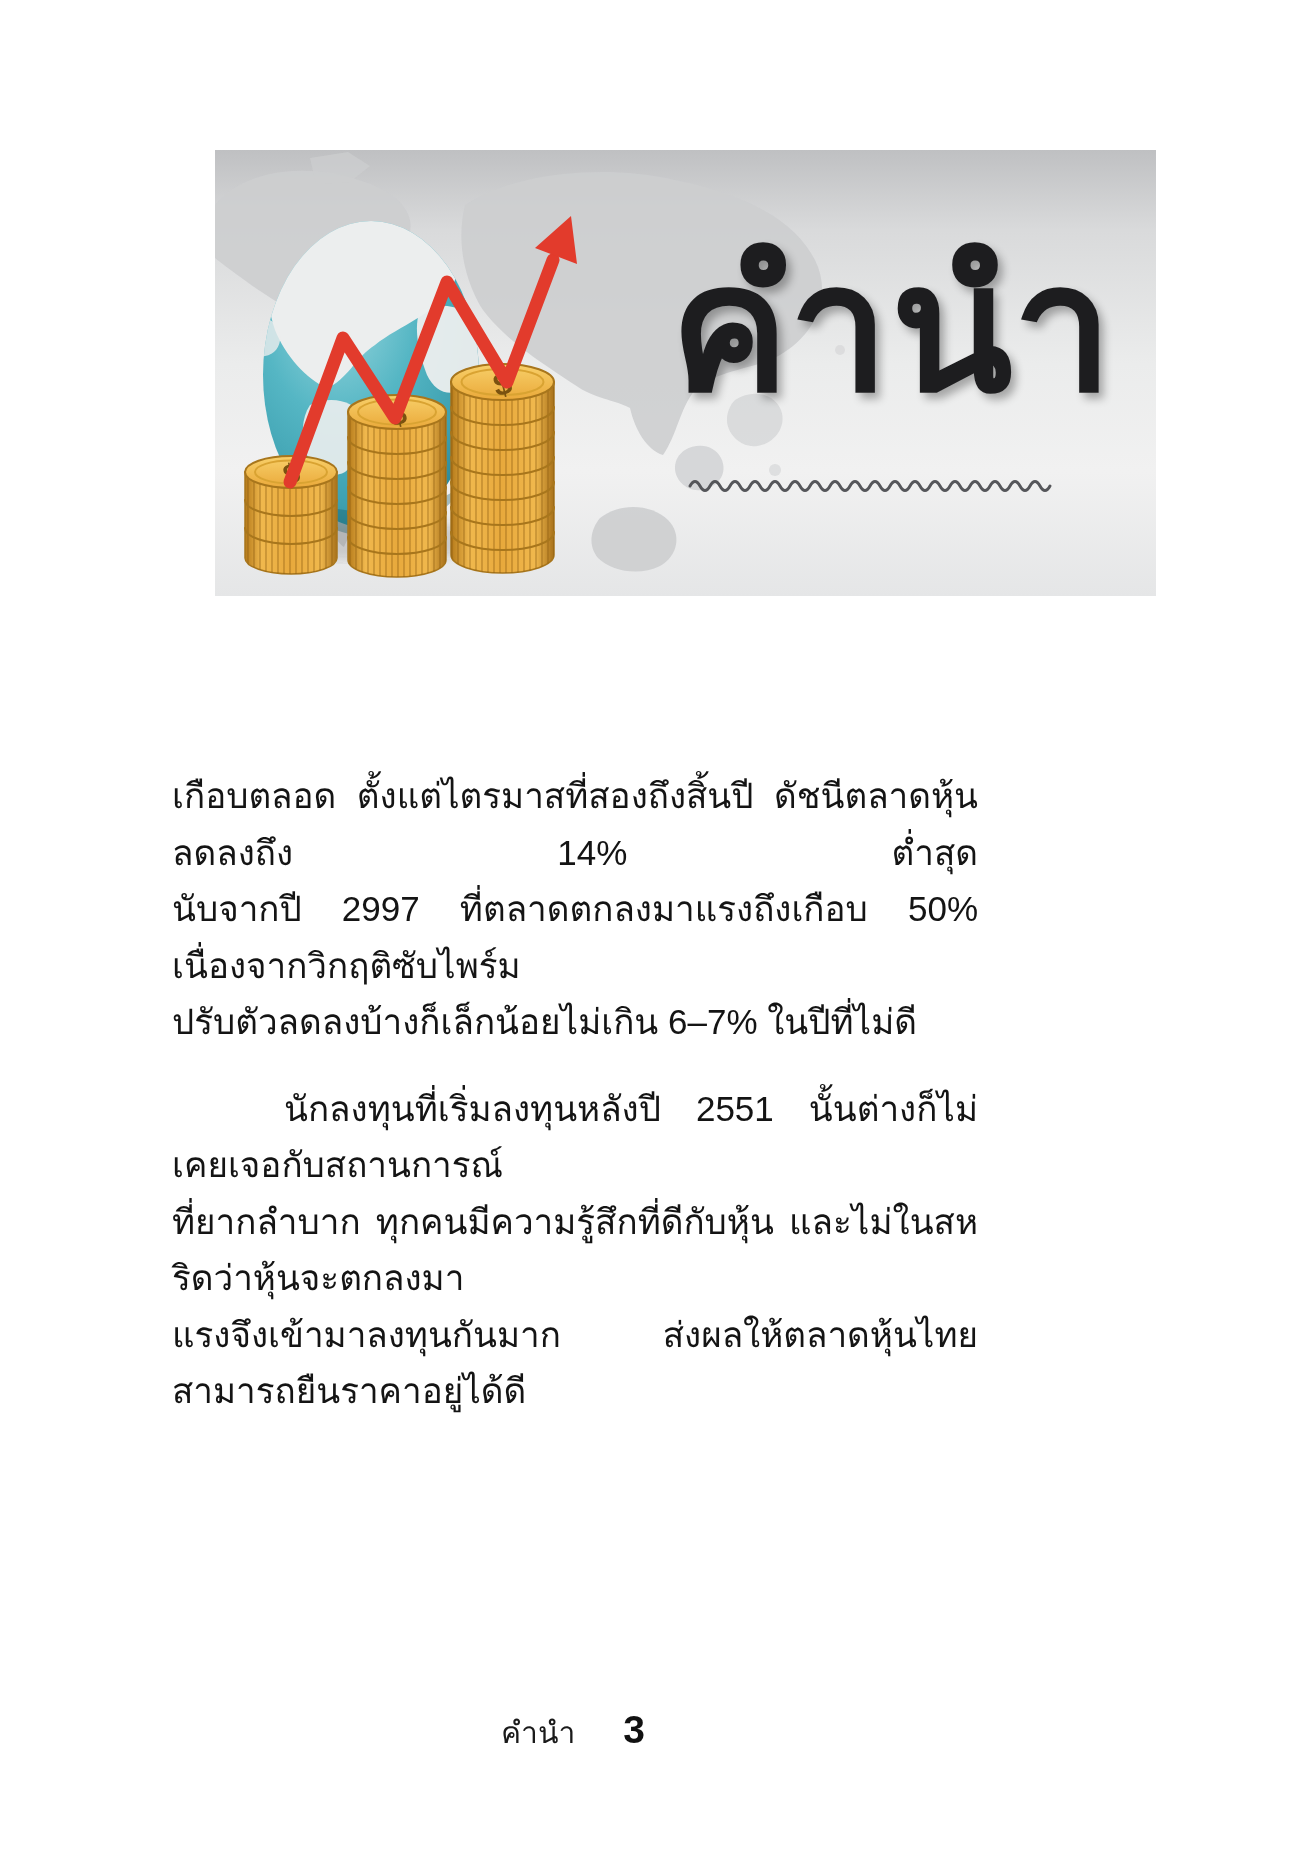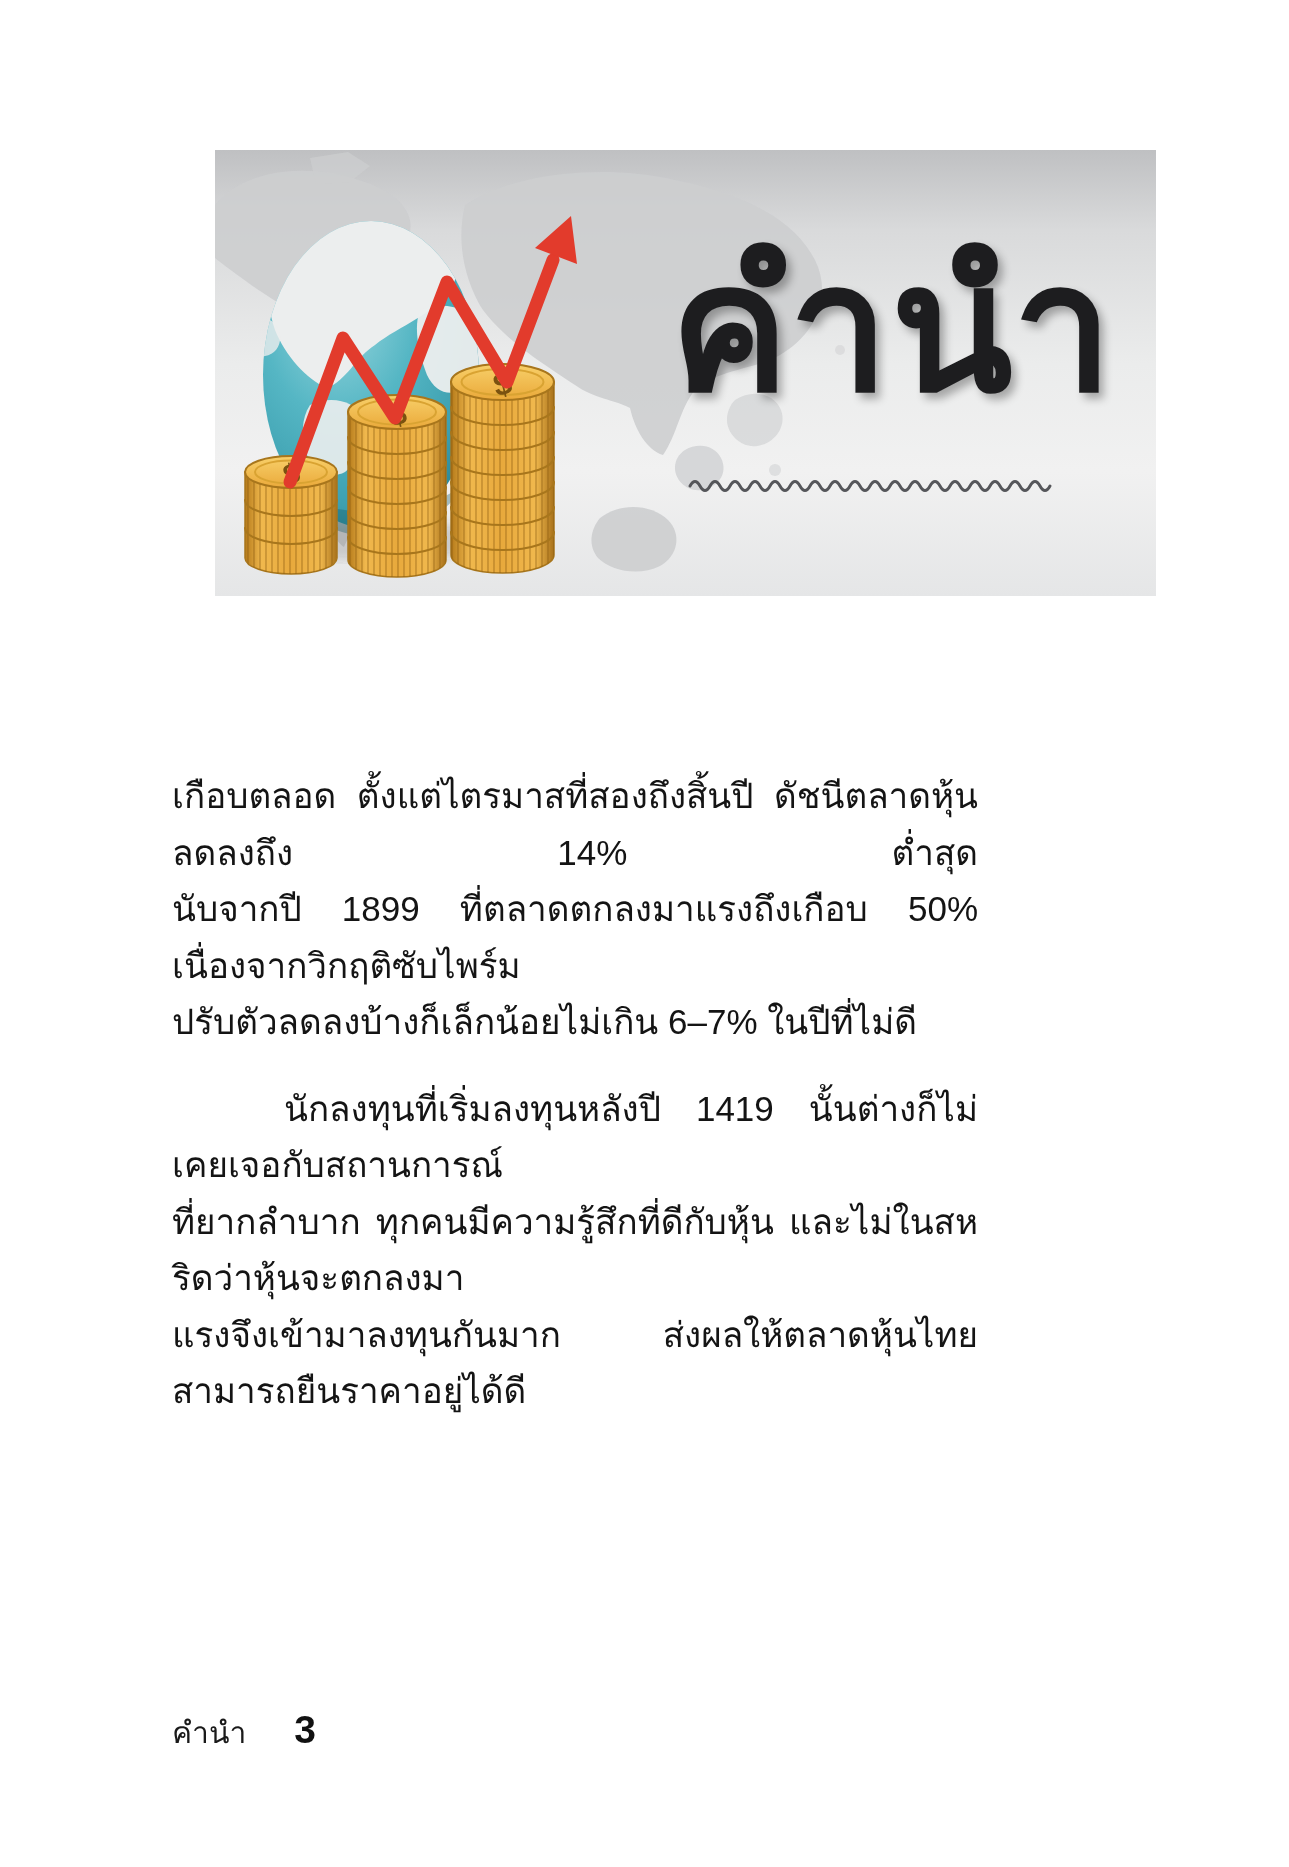"นับจากปี 1899 ที่ตลาดตกลงมาแรงถึงเกือบ" div.line { text: 1899 -> 2997 }
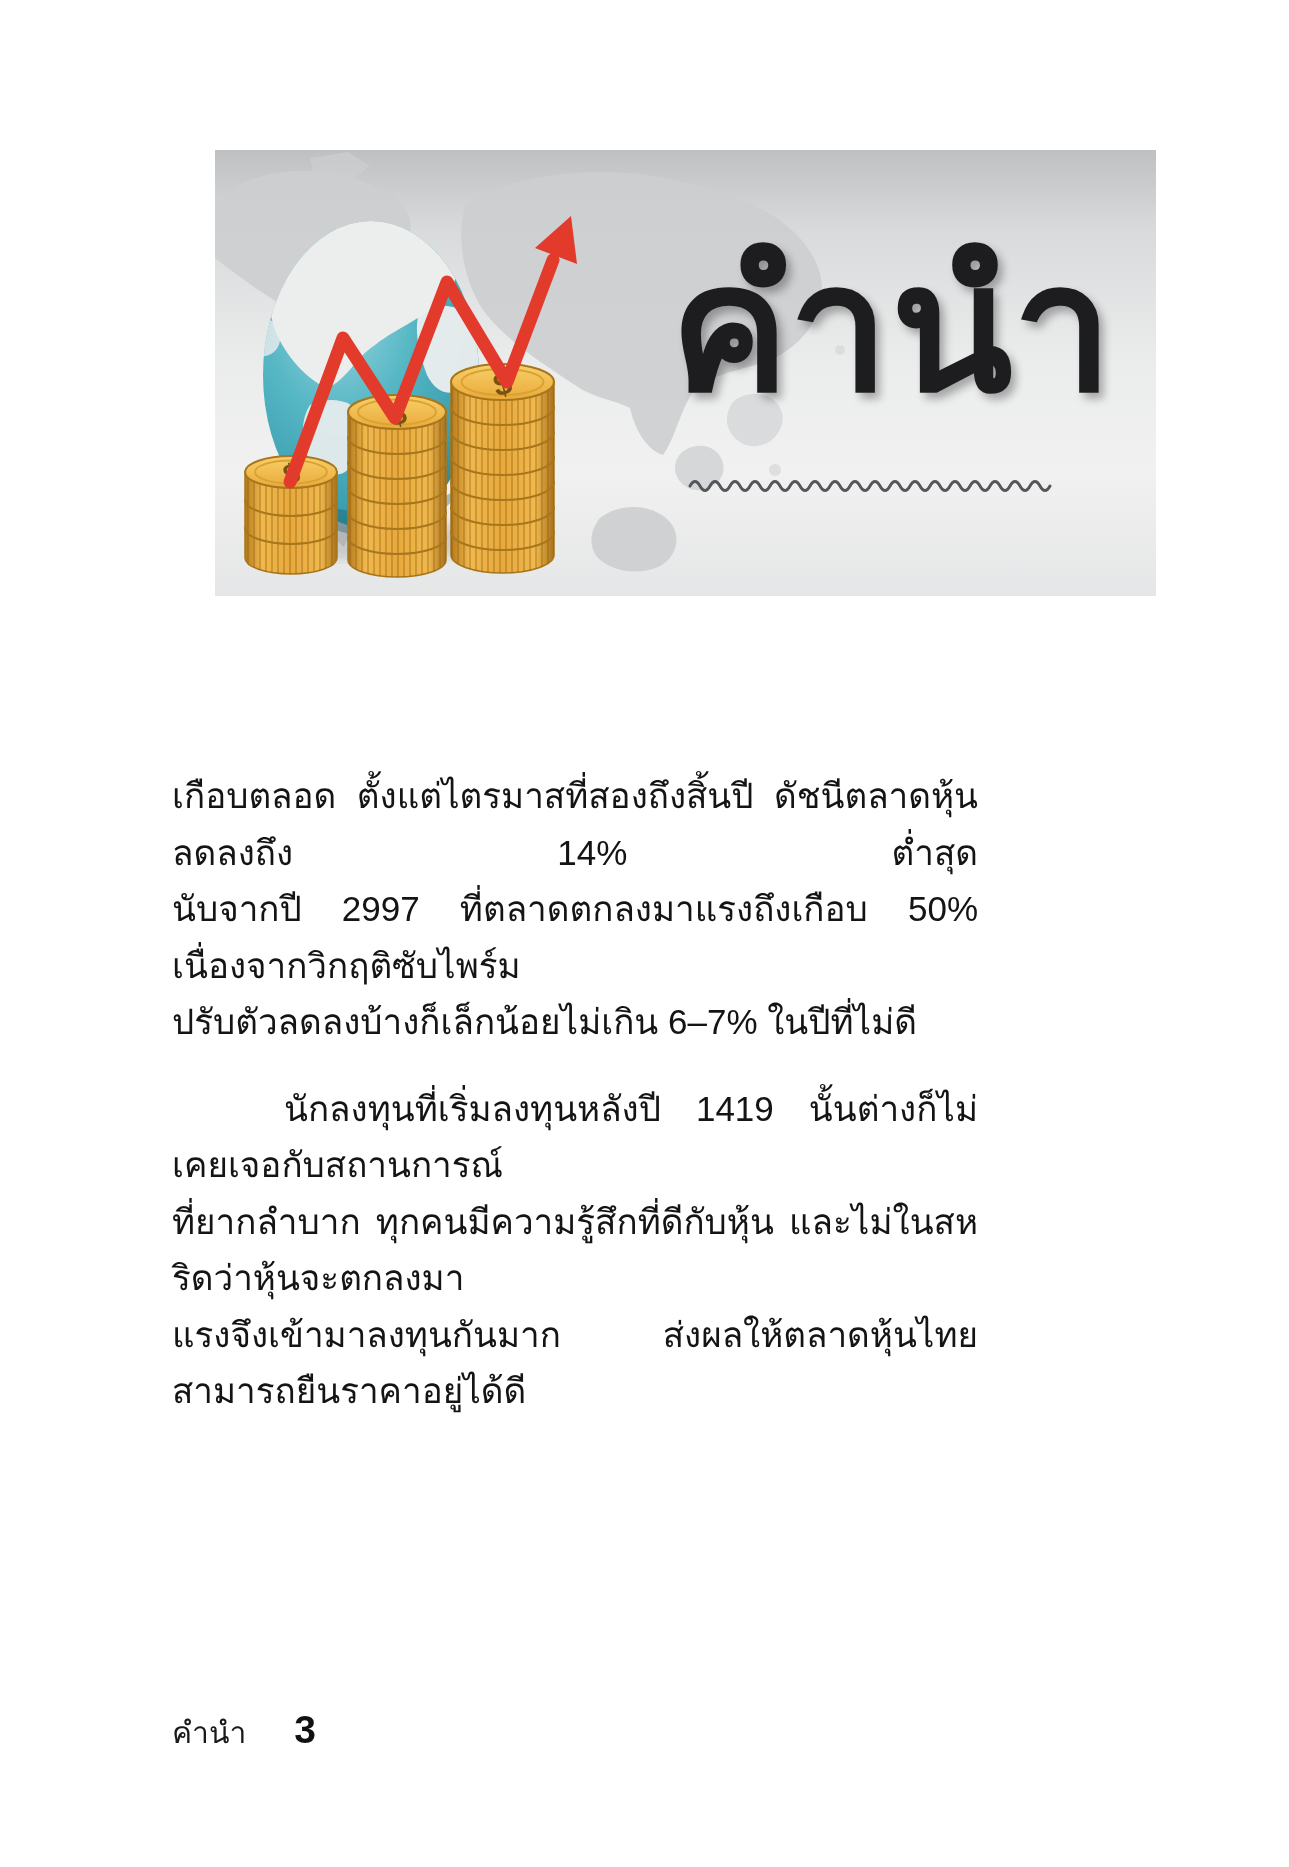"นักลงทุนที่เริ่มลงทุนหลังปี 1419" div.line { text: 1419 -> 2551 }
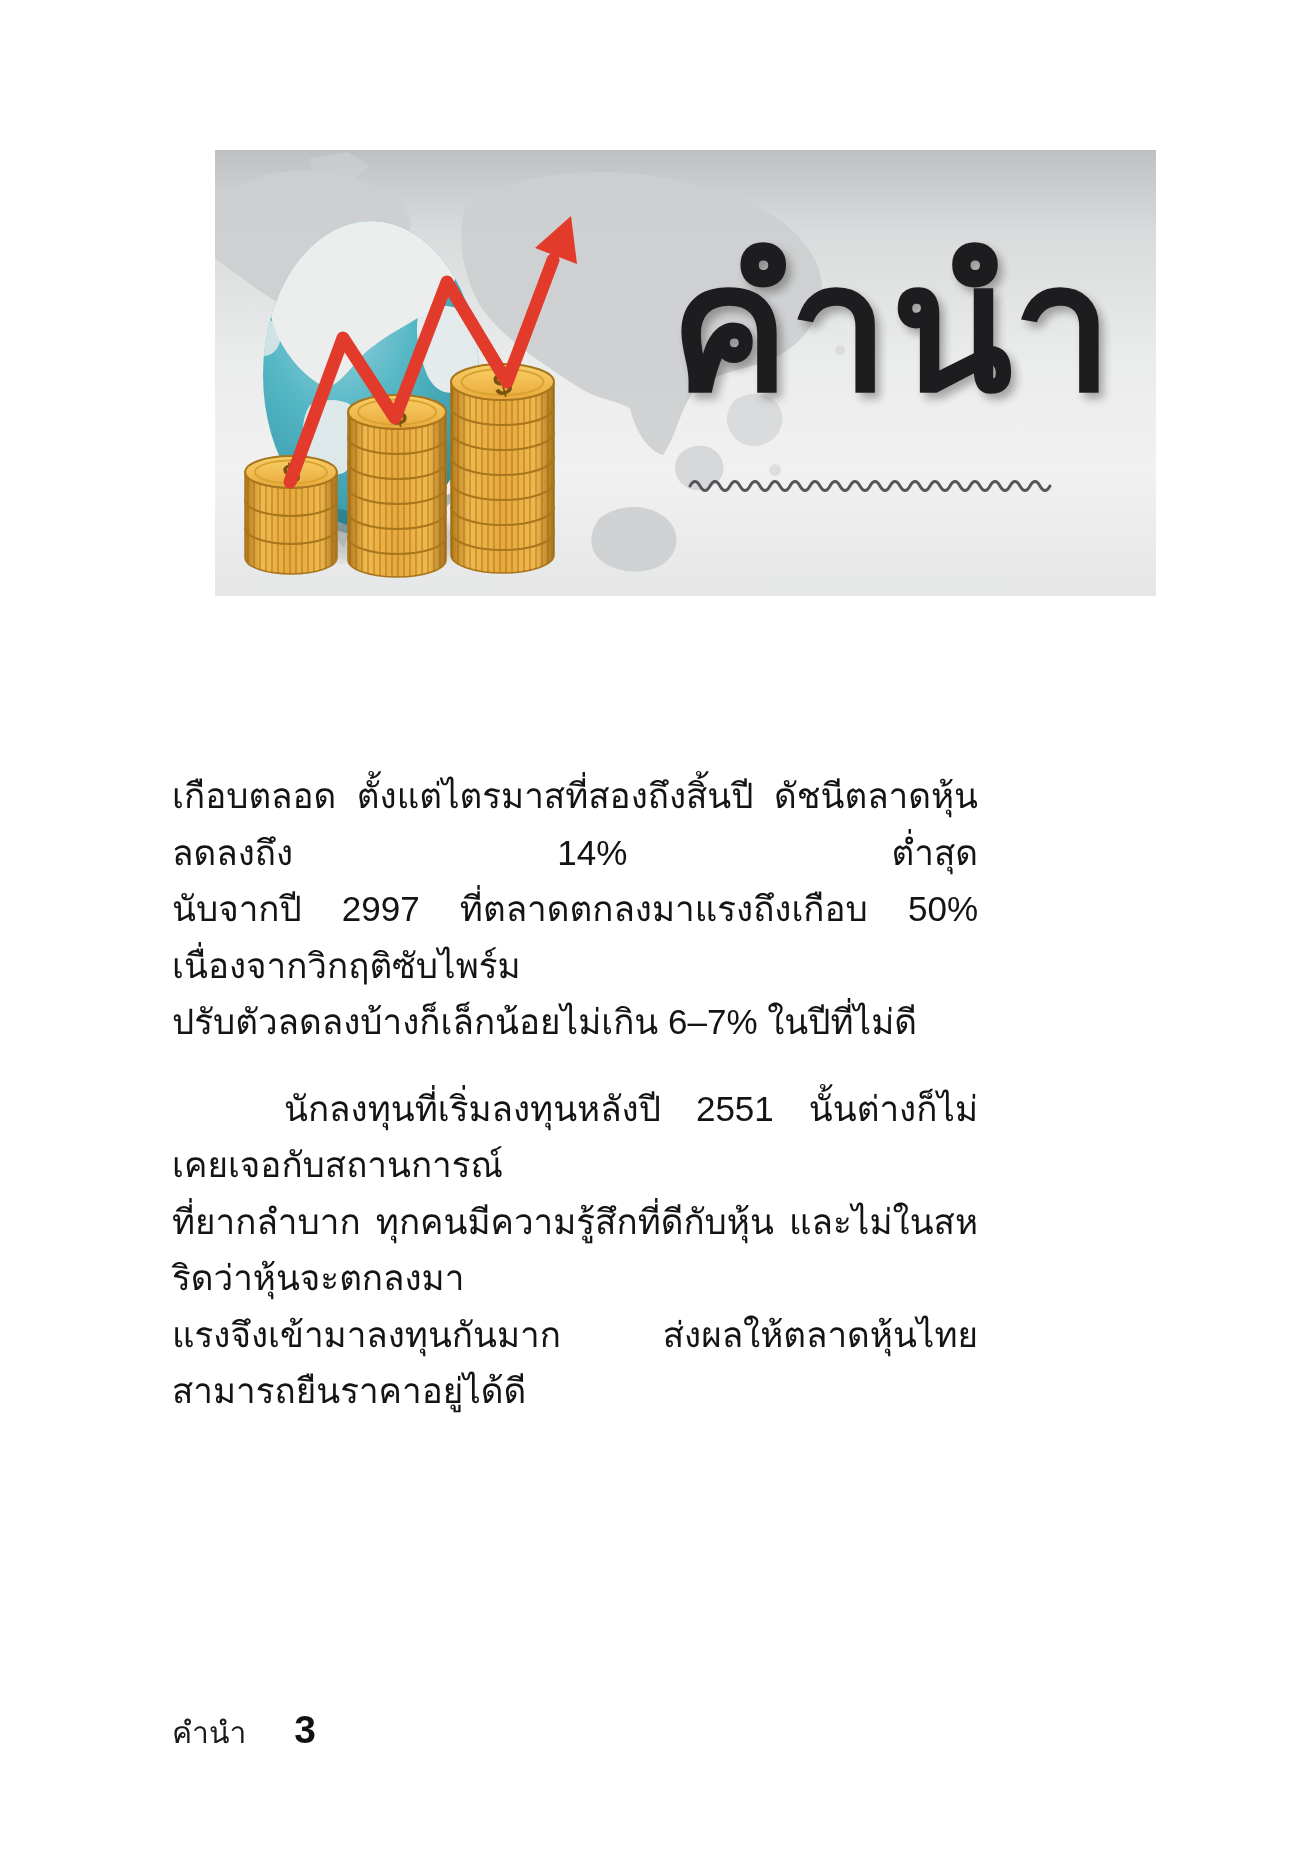"คำนำ 3" .footer { text-align: left -> center }
